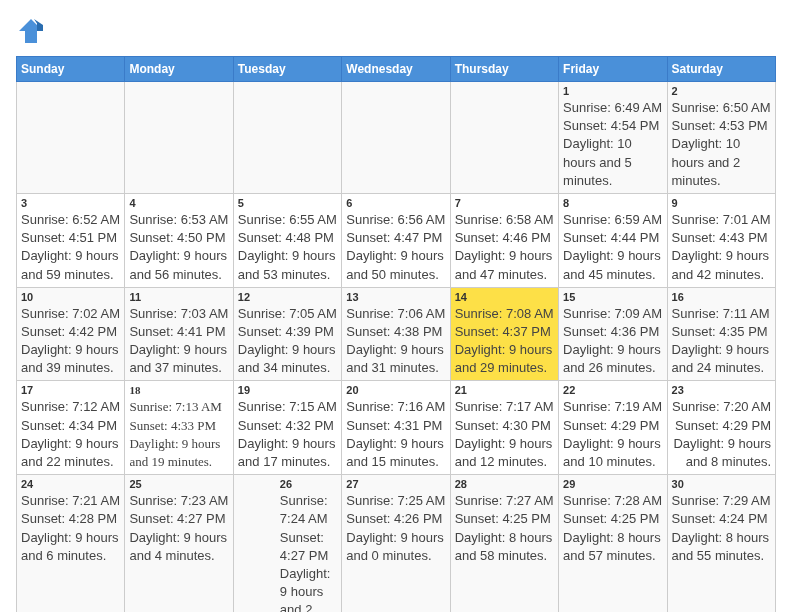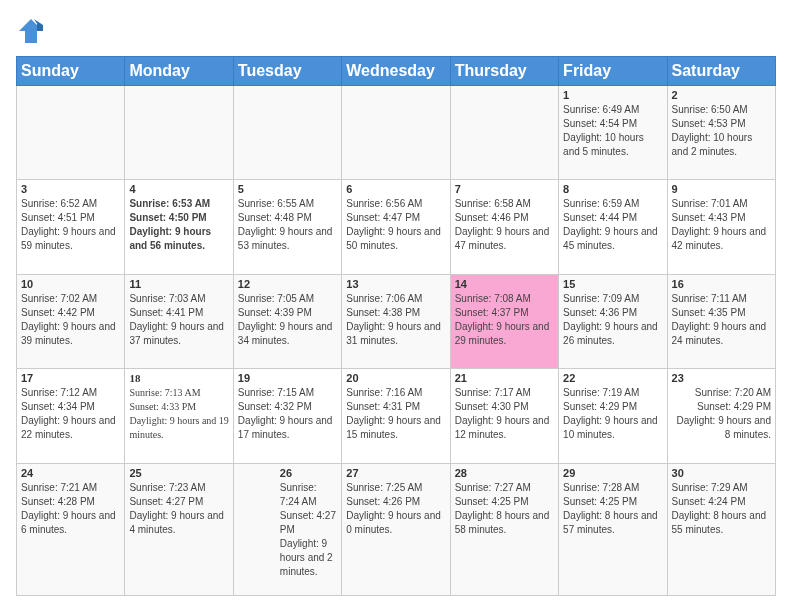"Sunday" .calendar th { font-size: 16px -> 12px }
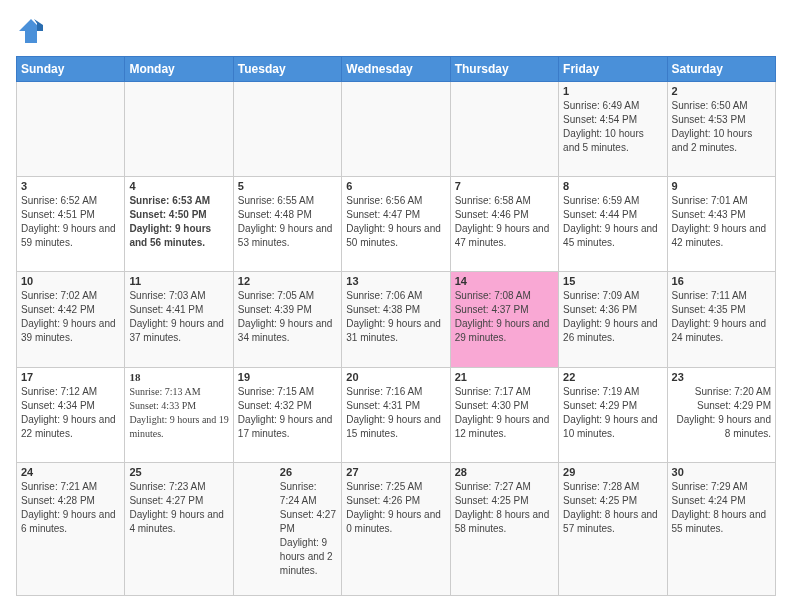"Sunrise: 6:49 AM" .day-info { font-size: 10px -> 13px }
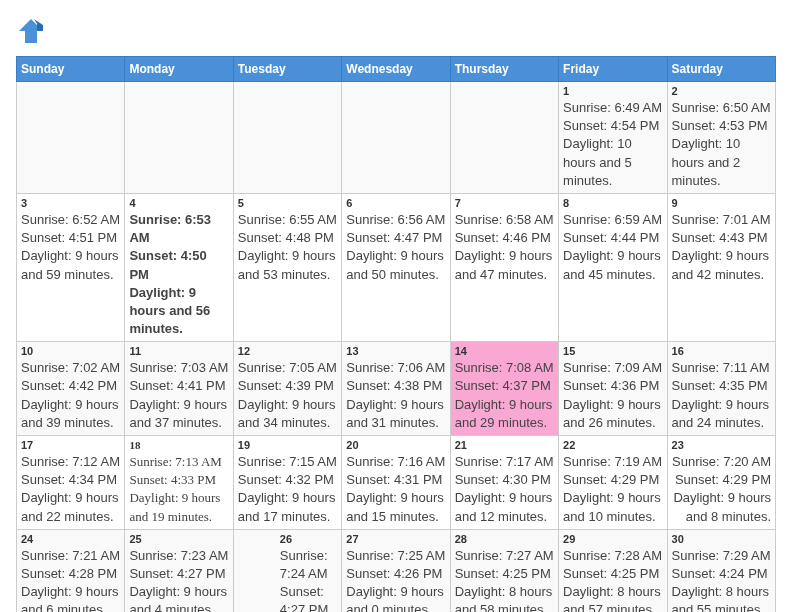"Sunrise: 6:53 AM" div.day-info { font-weight: bold -> none }
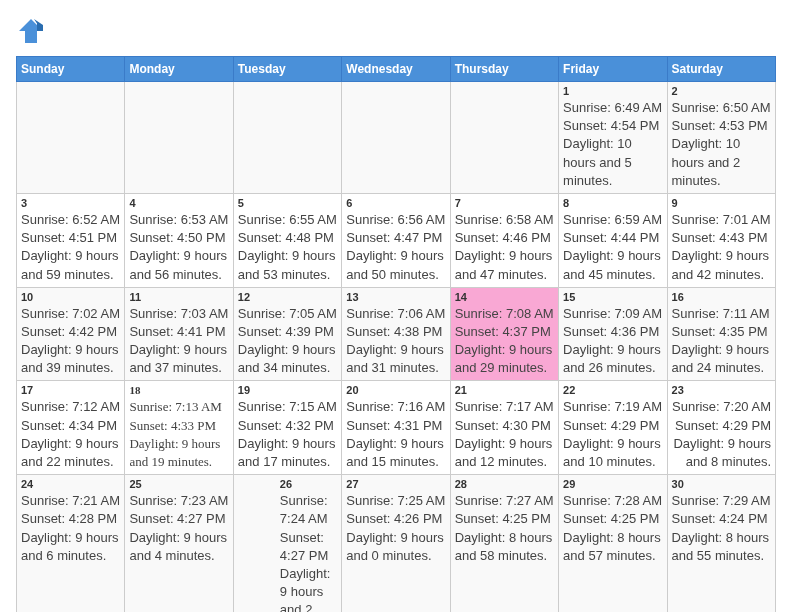"14" td { background: #f9a8d4 -> #fde047 }
